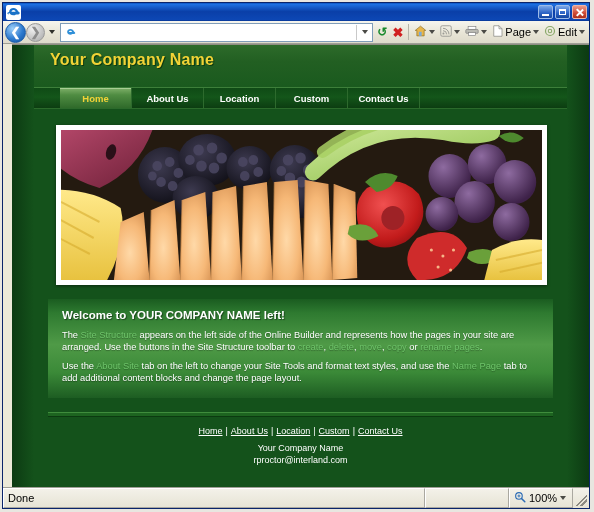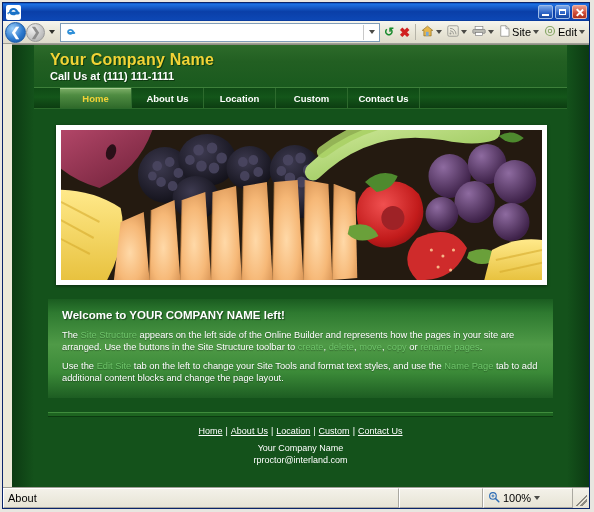"Site" span { text: Site -> Page }
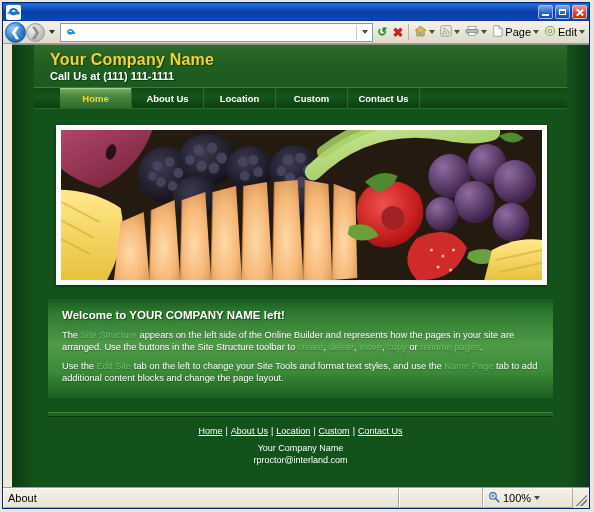"Call Us at (111) 111-1111" div.company-phone { html: <div>Call Us at (111) 111-1111</div> -> none }
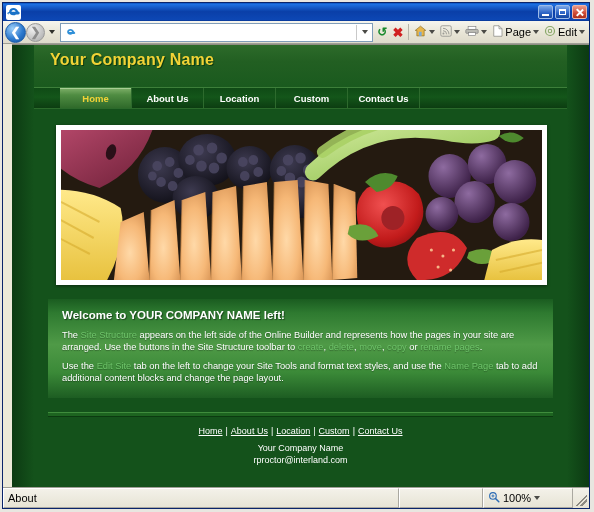"Edit Site" span.lnk { text: Edit -> About }
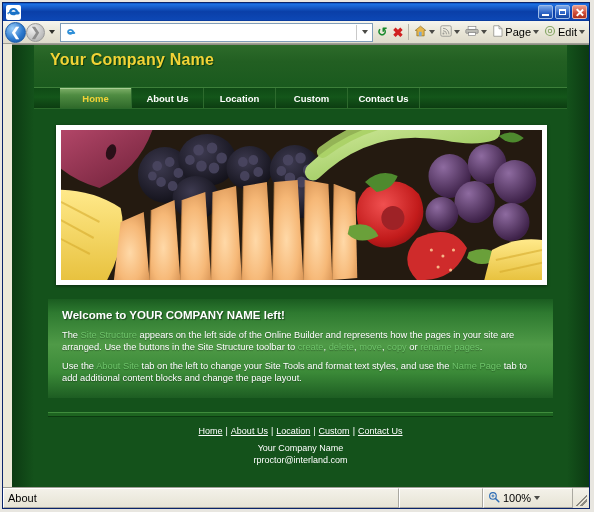"About" div.sb-cell { text: About -> Done }
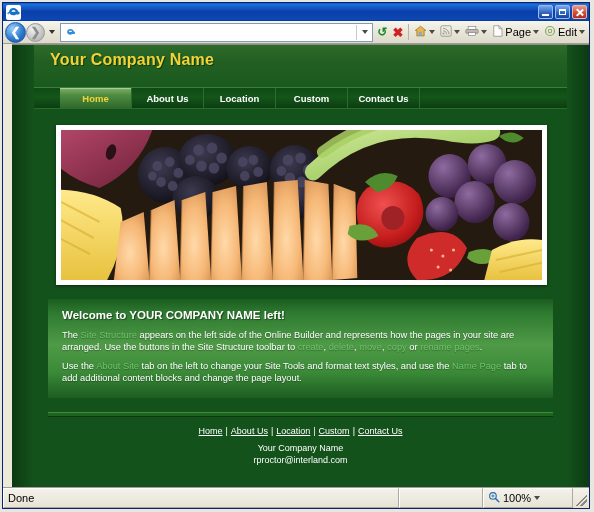"100%" .sb-zoom { width: 90px -> 64px }
